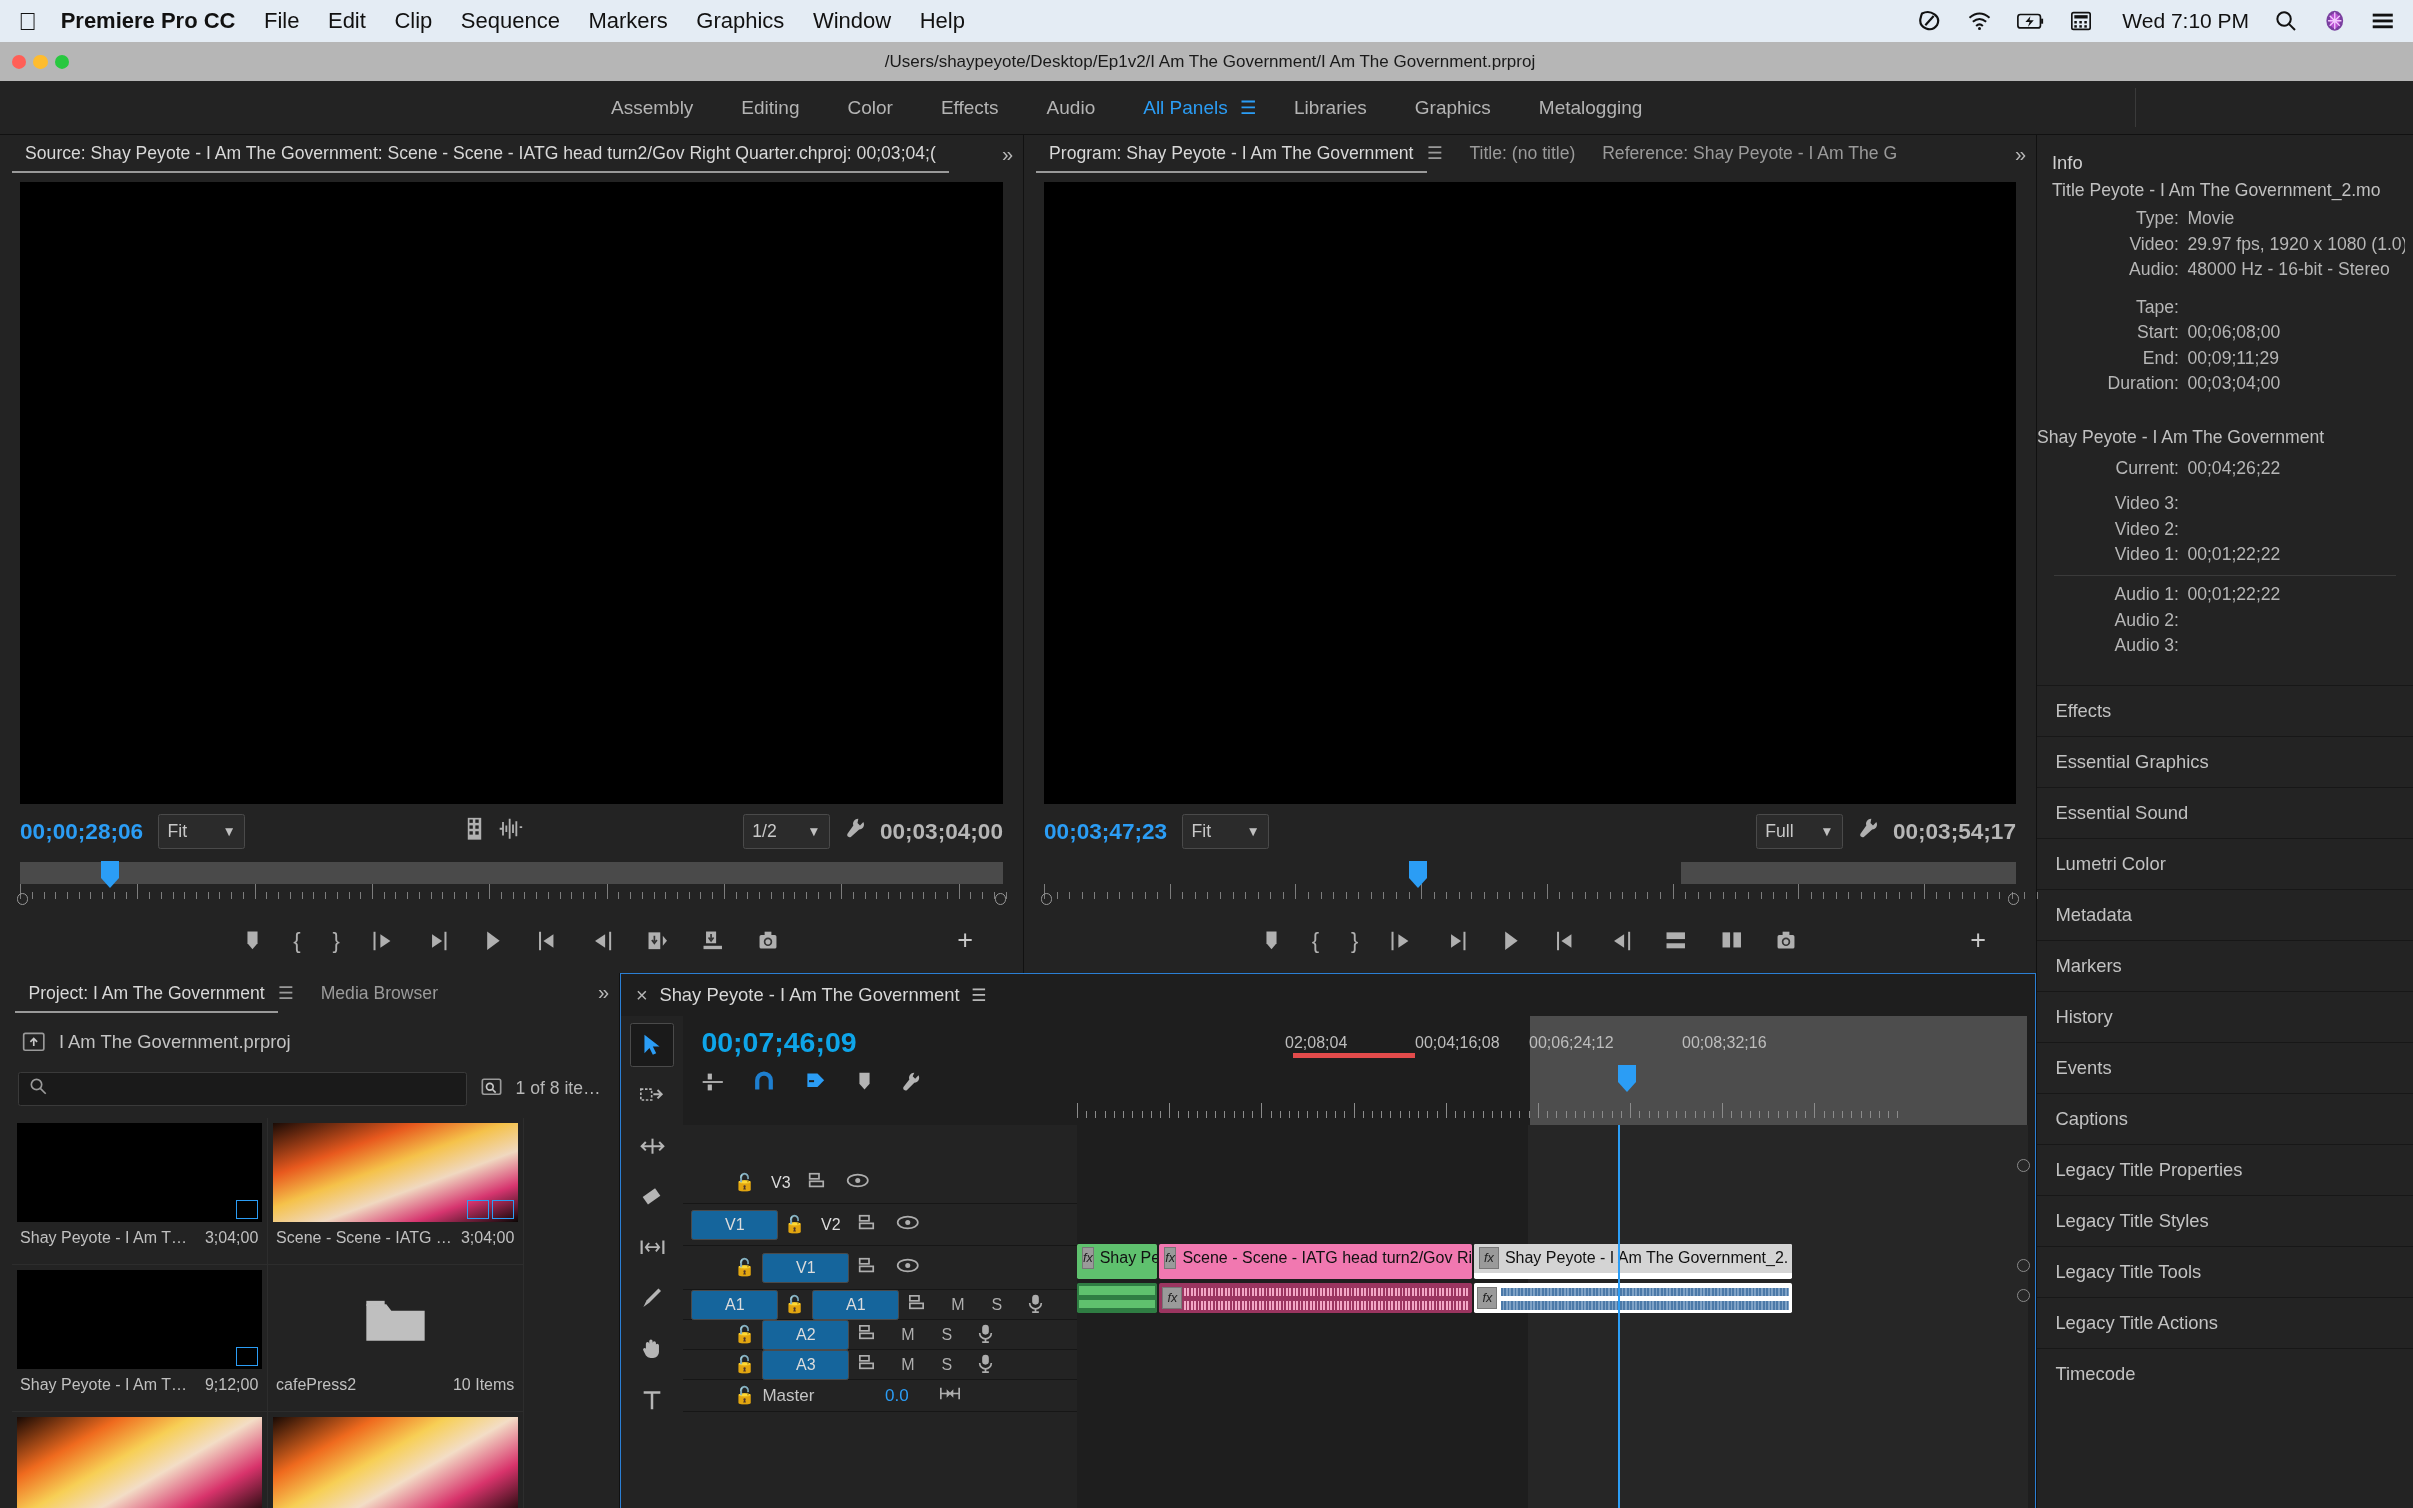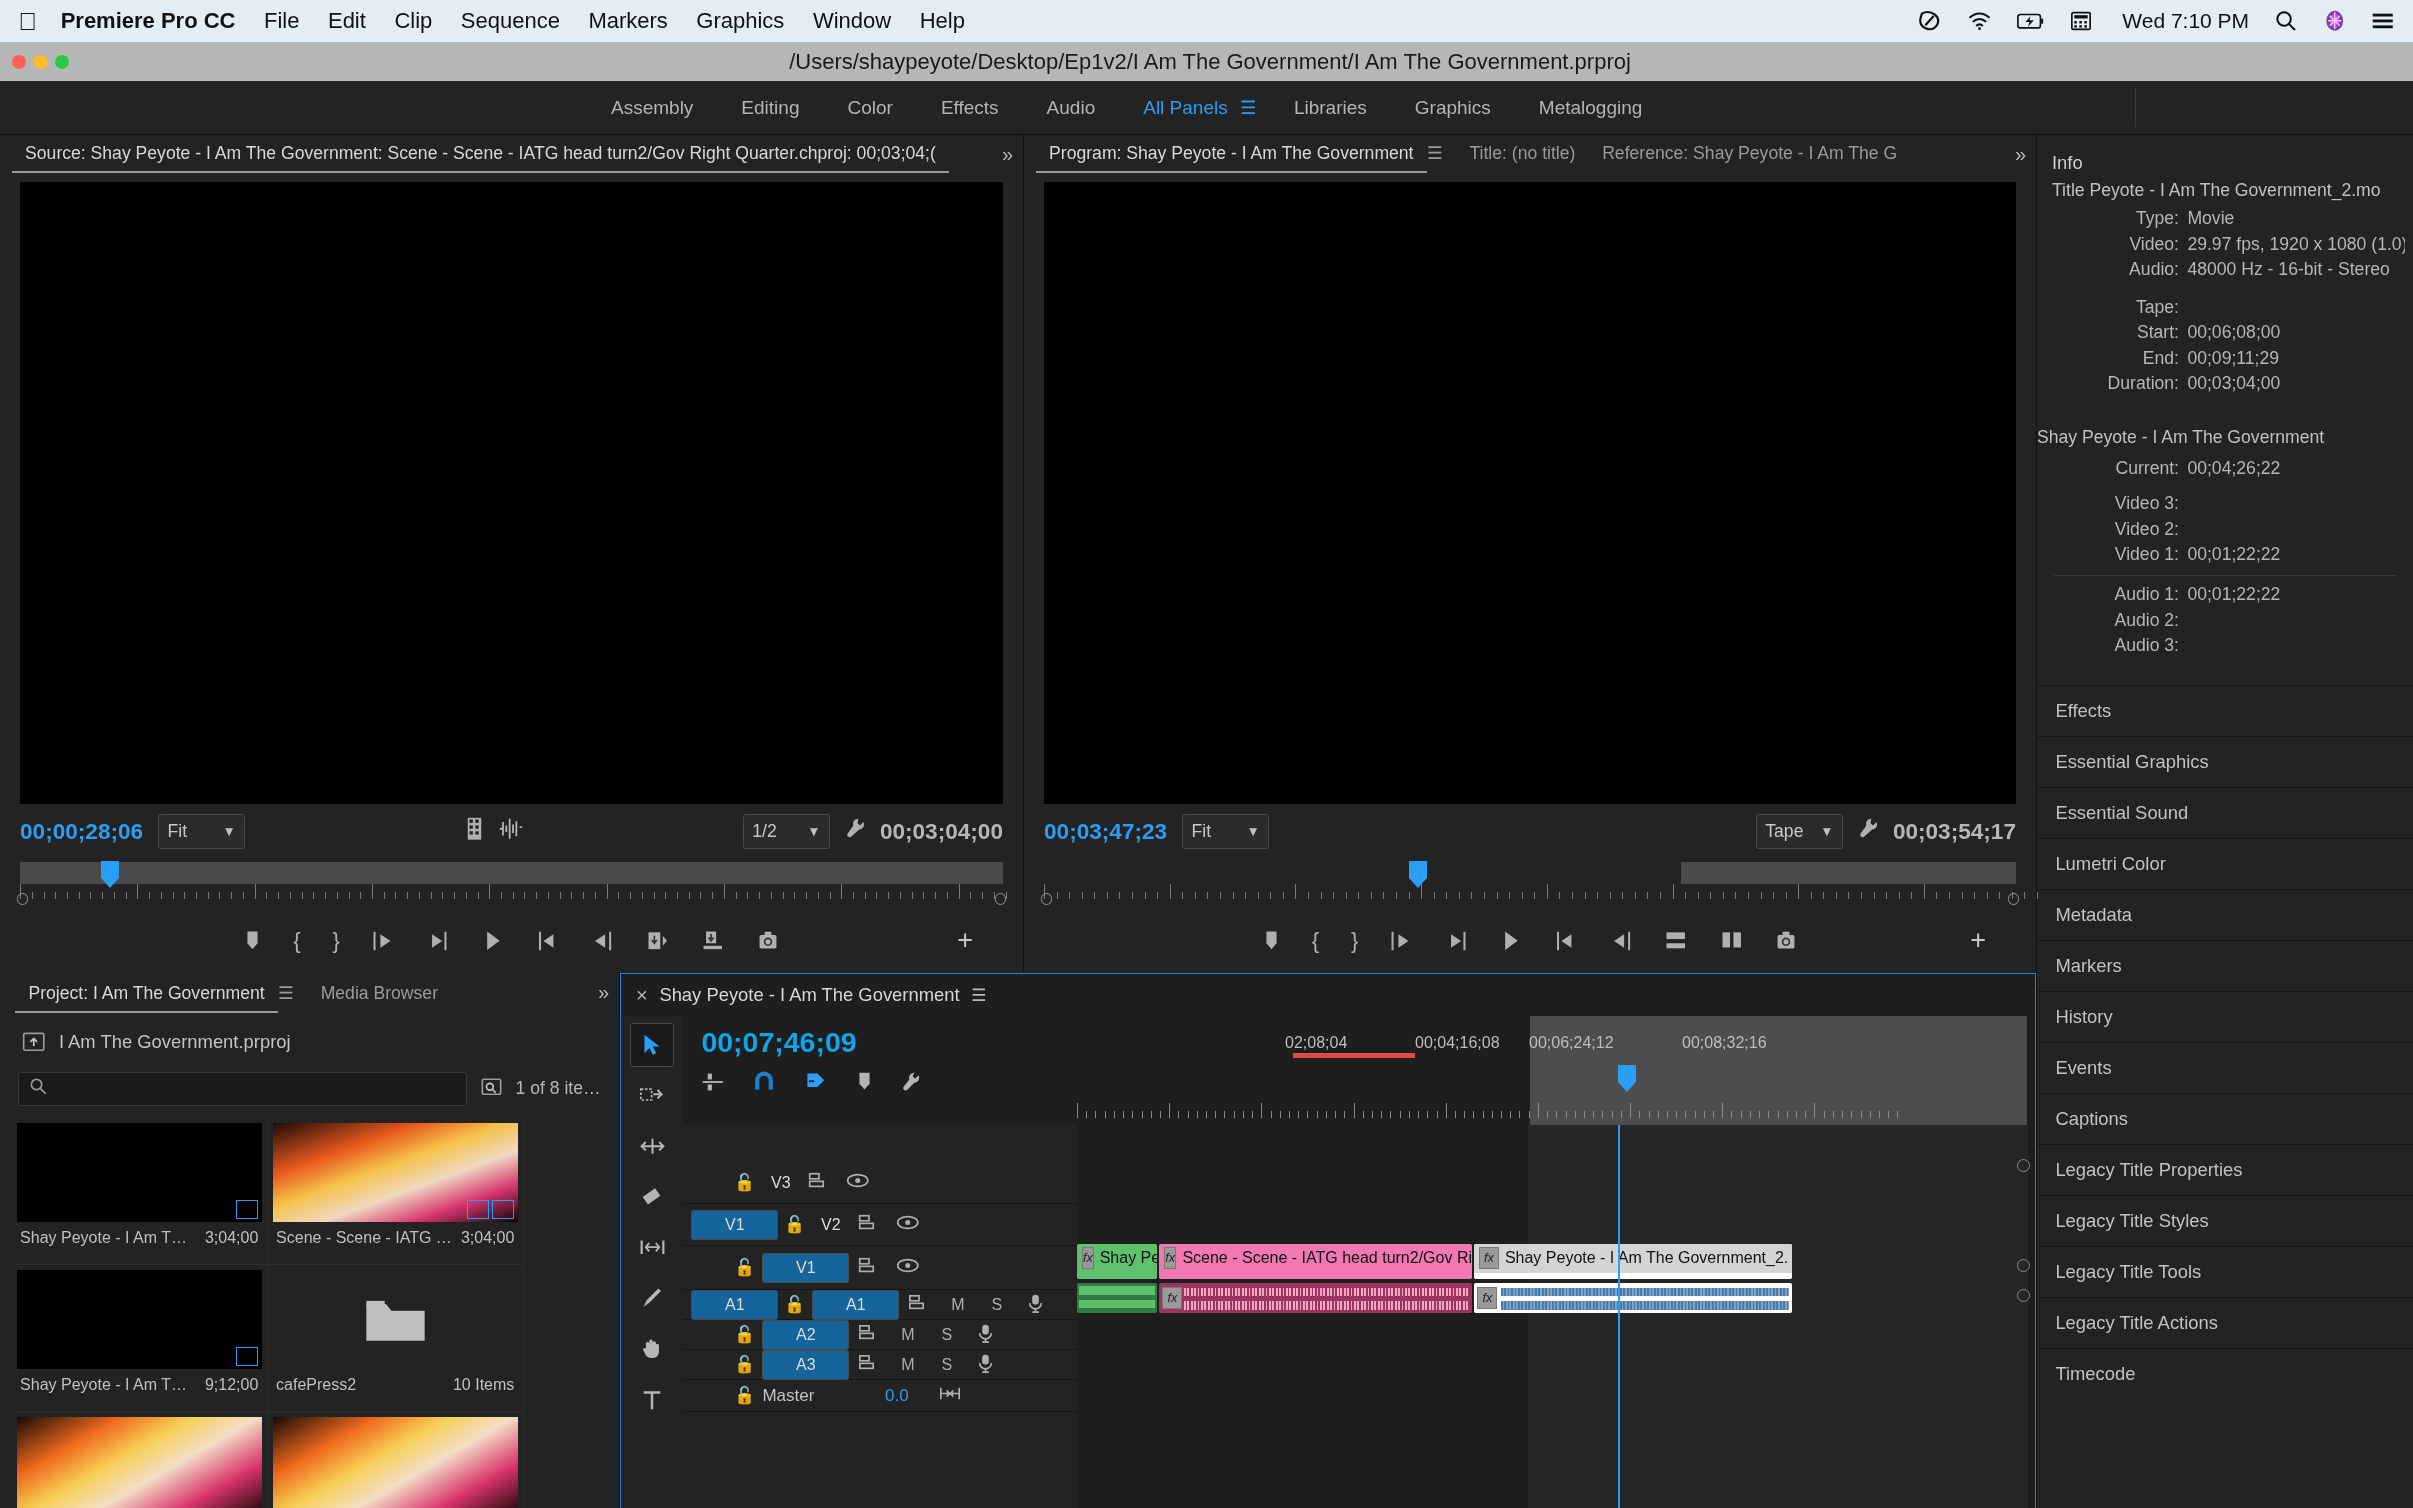"/Users/shaypeyote/Desktop/Ep1v2/I Am The" .titlebar .path { font-size: 22px -> 17px }
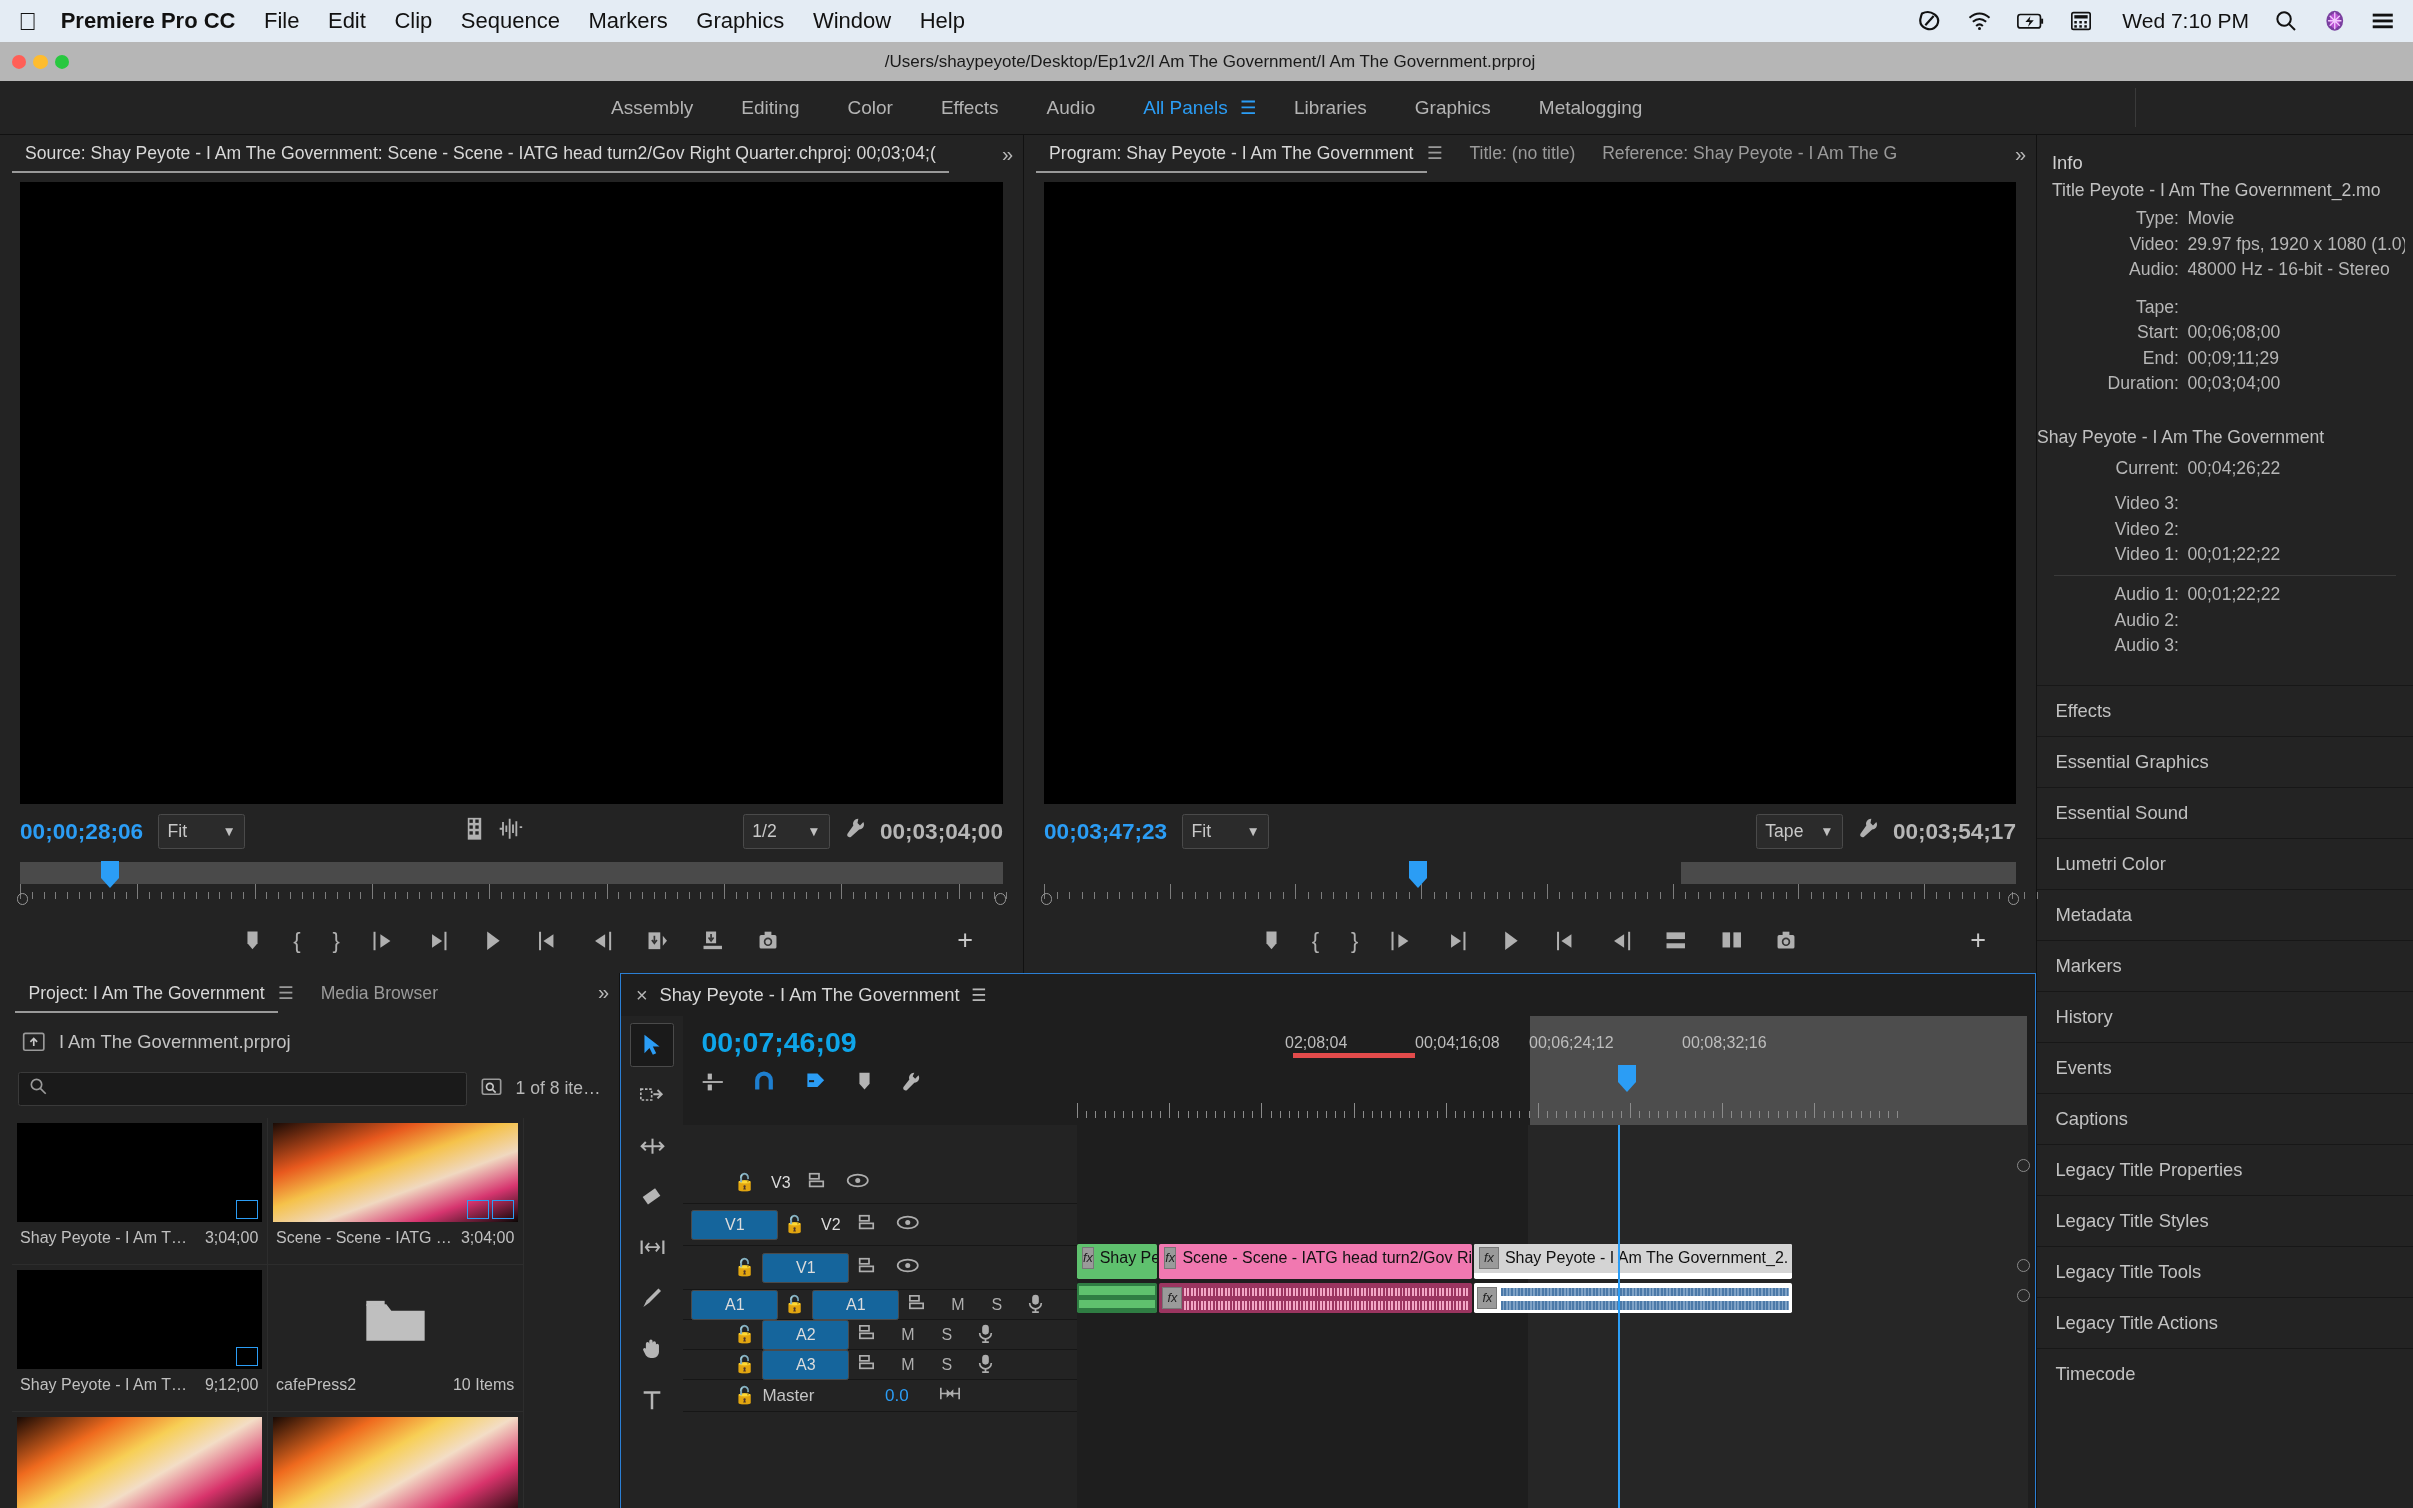"Tape" span { text: Tape -> Full }
